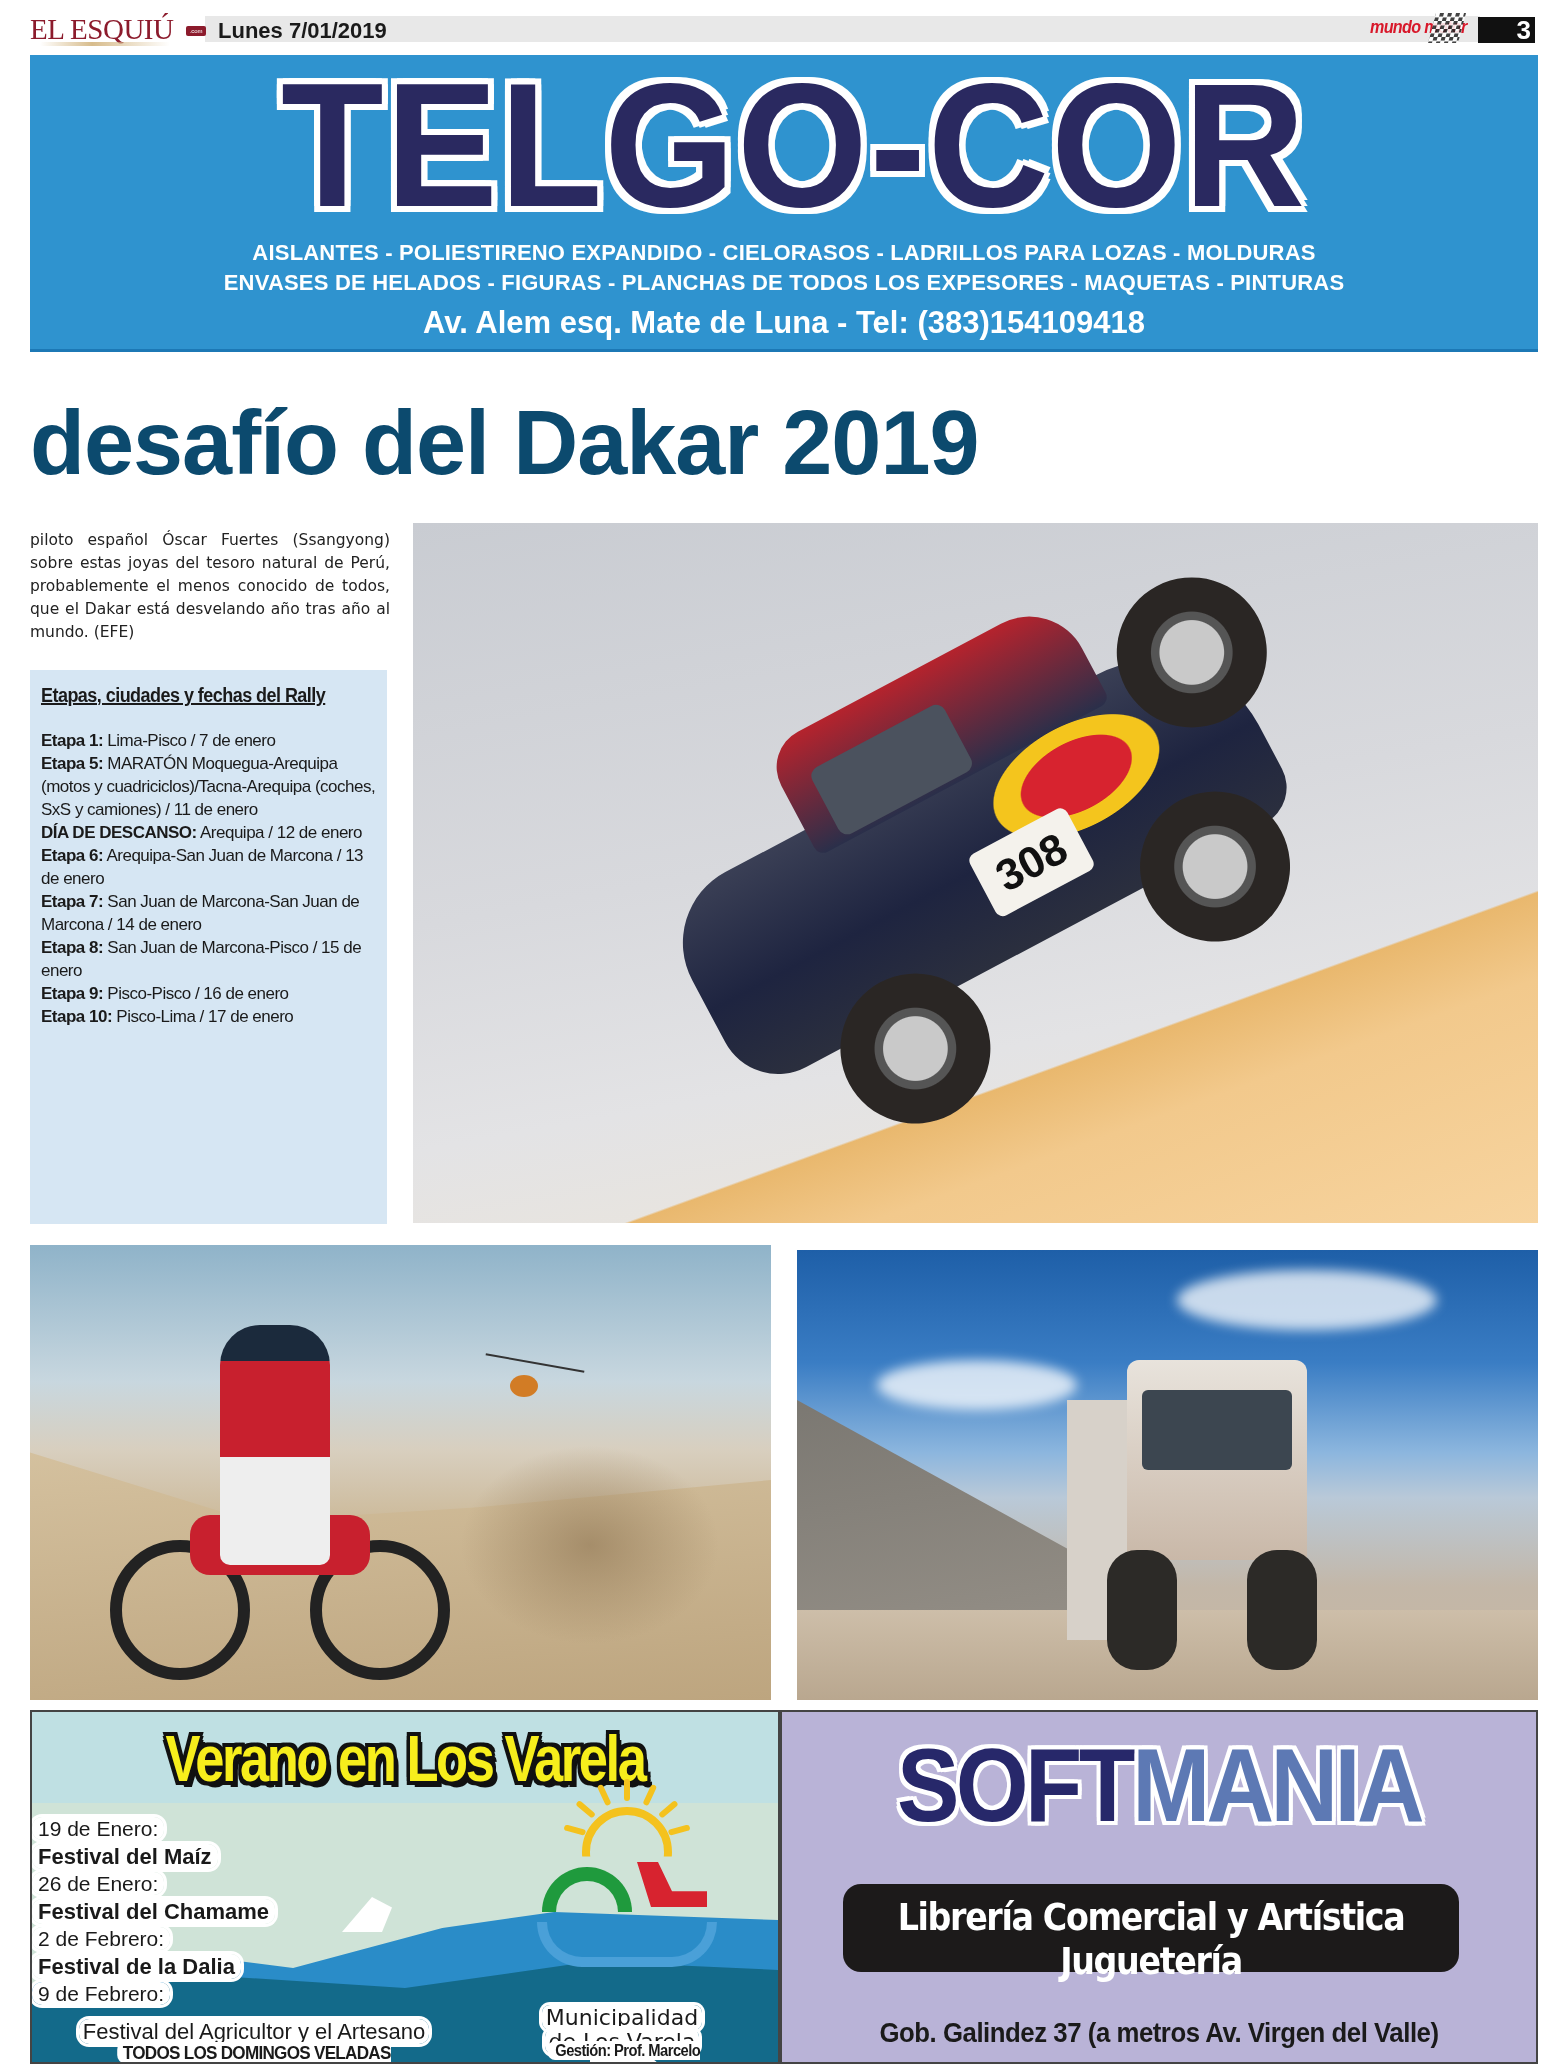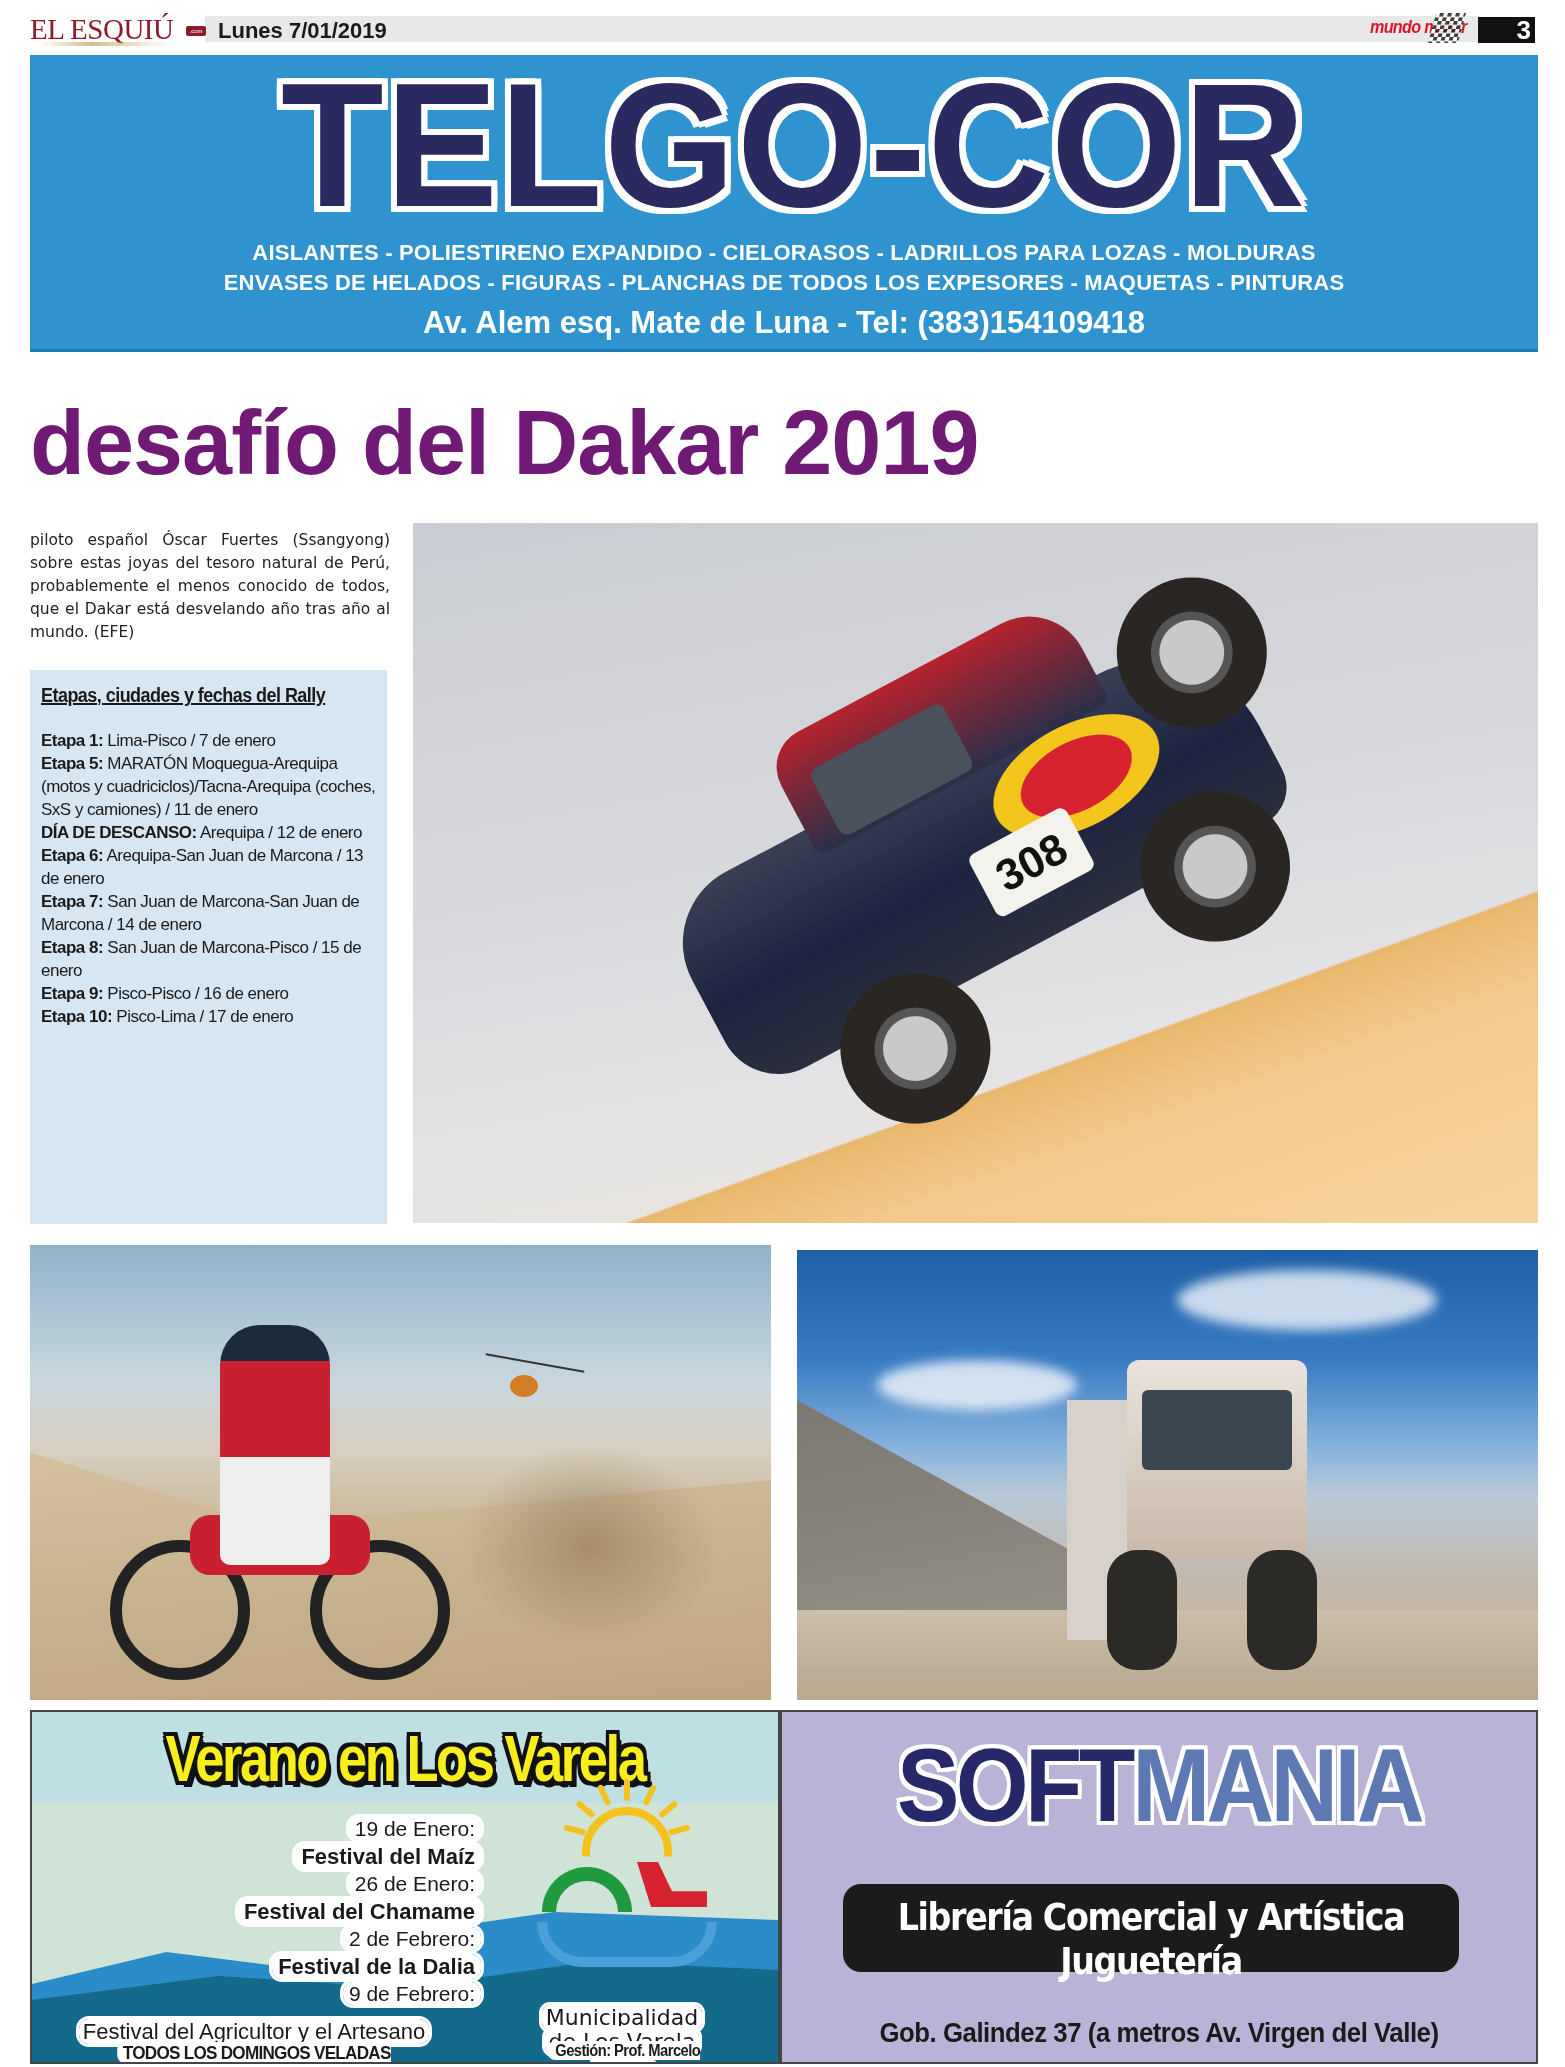"desafío del Dakar 2019" .headline { color: #701a75 -> #0c4a6e }
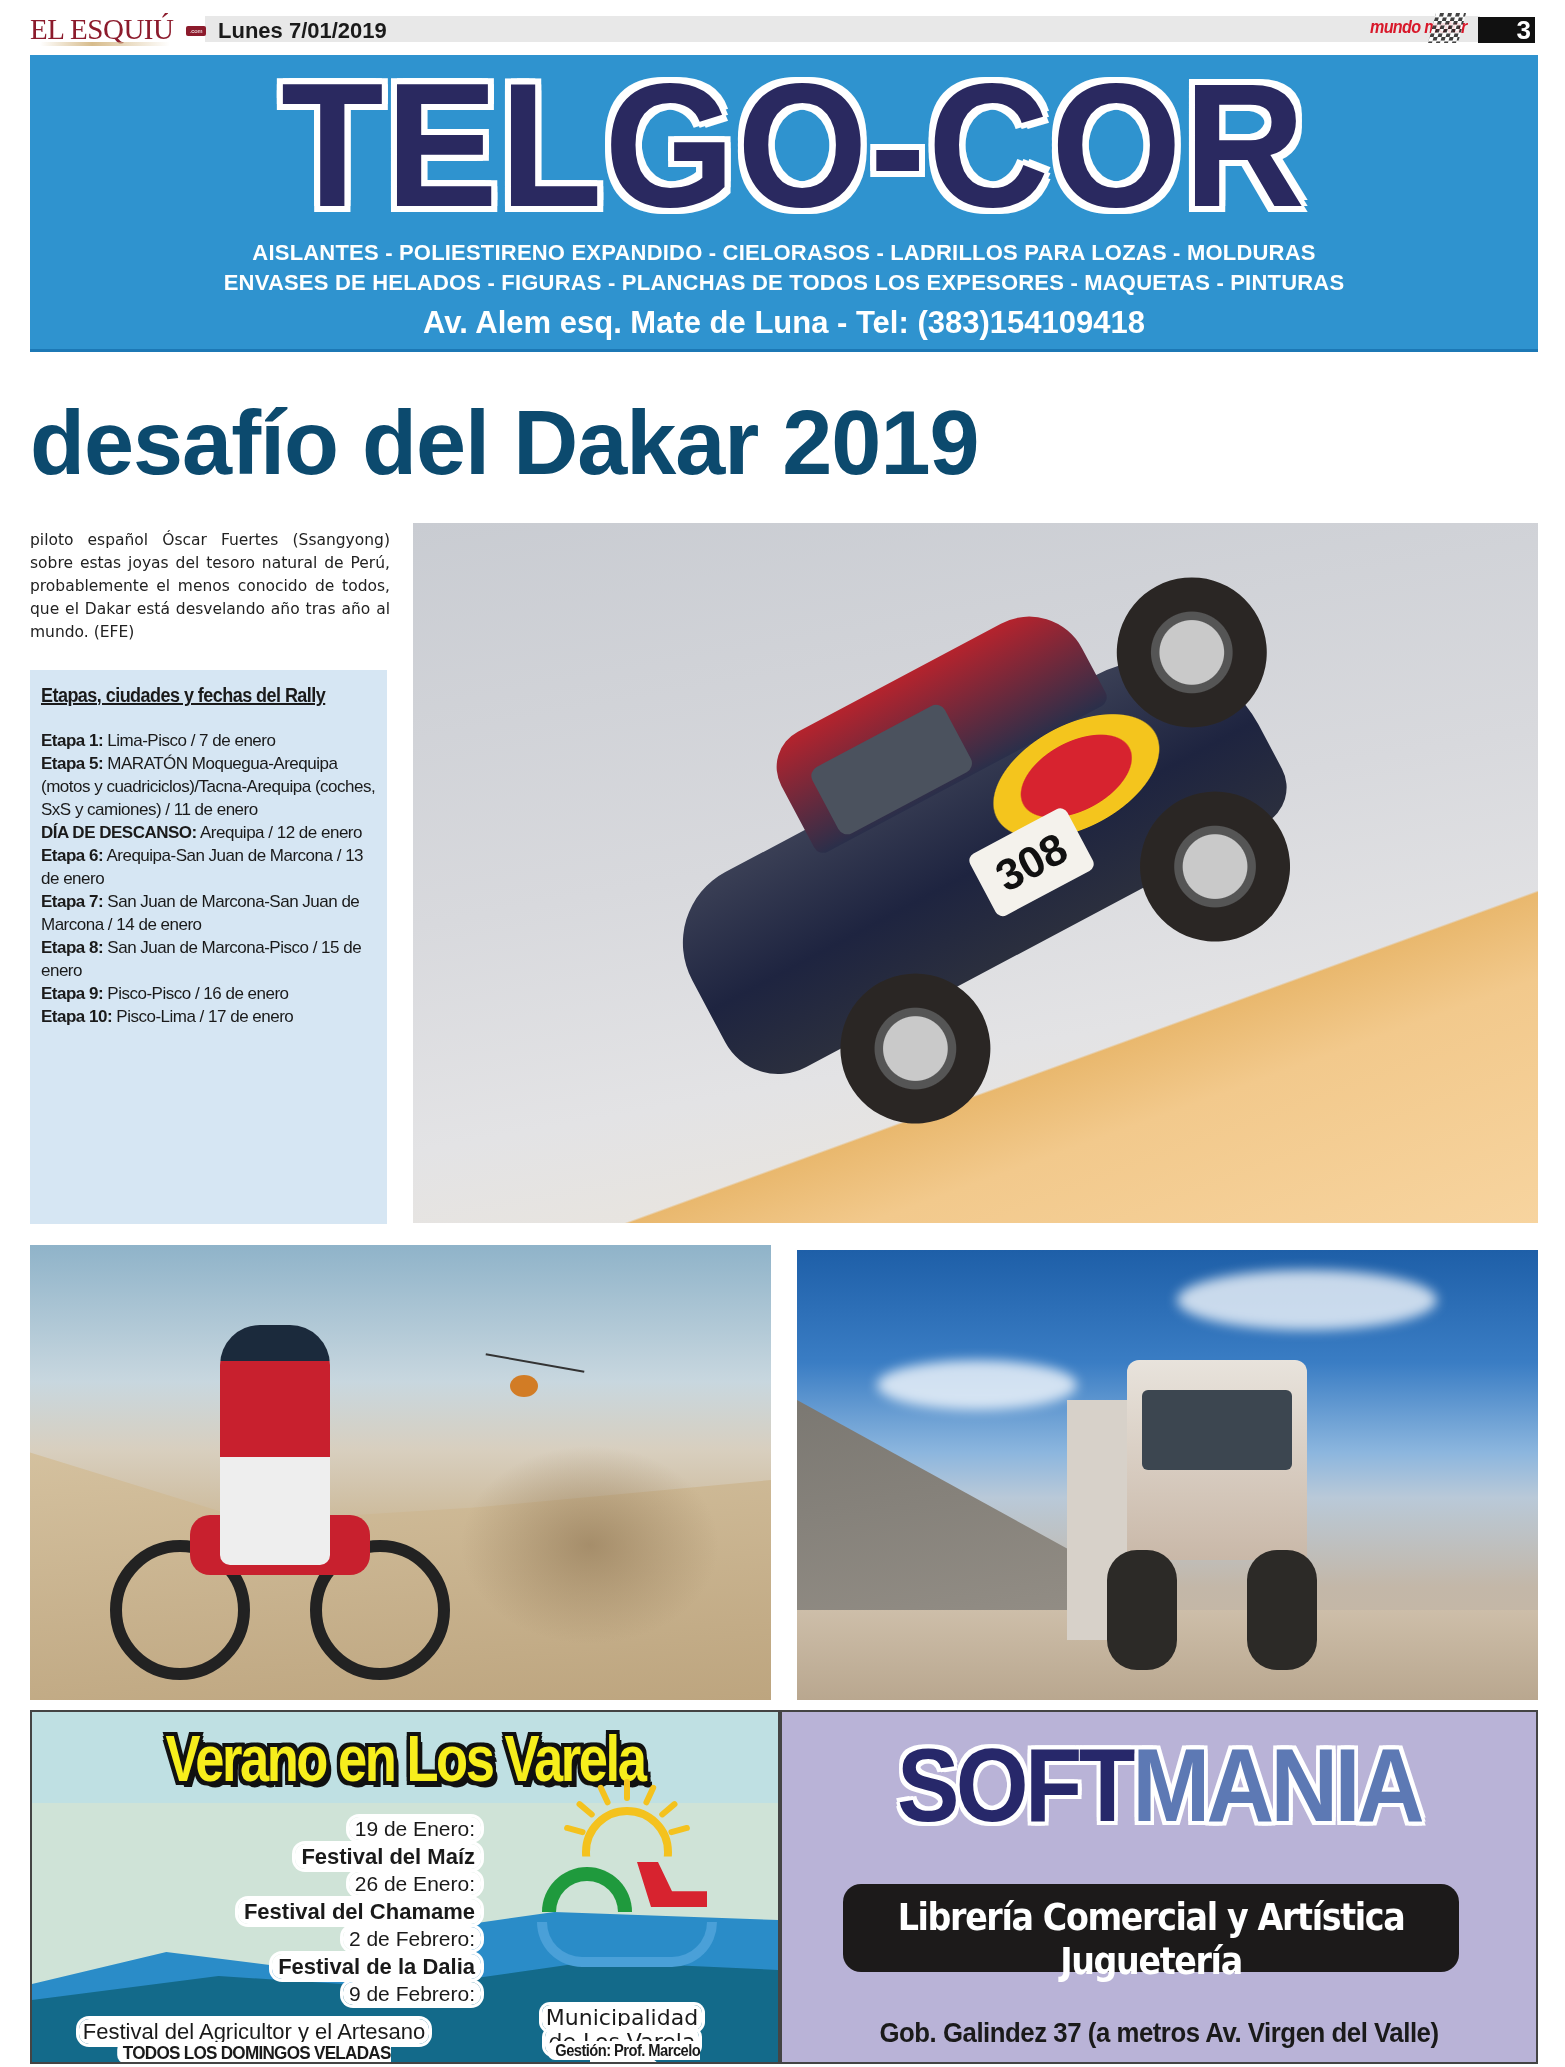"19 de Enero:" .varela-events { left: 9px -> 0; text-align: right -> left }
